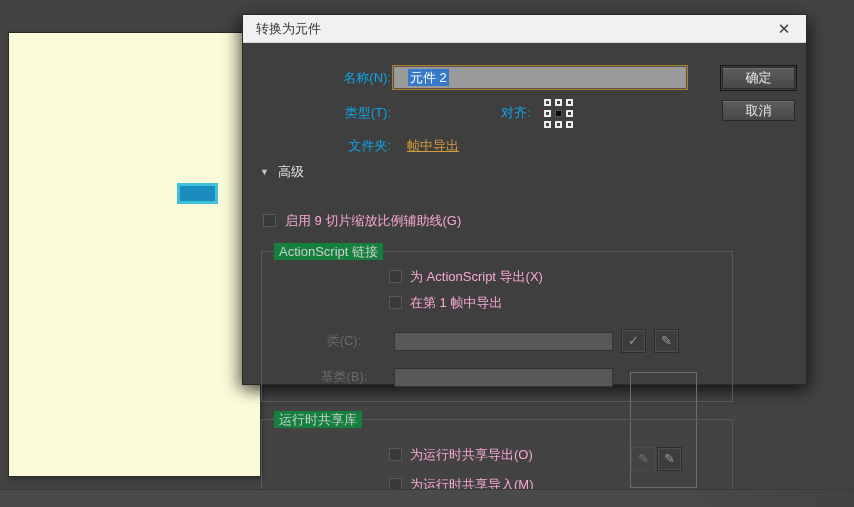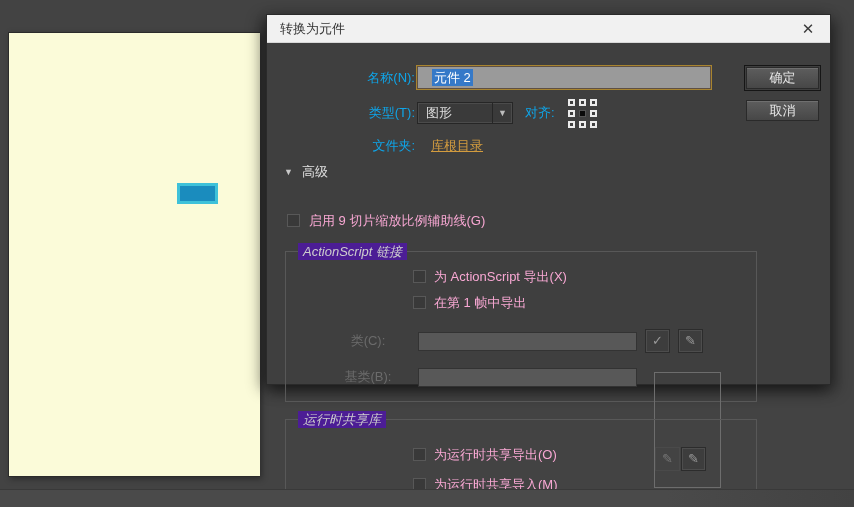"转换为元件" #dialog { left: 266px -> 242px }
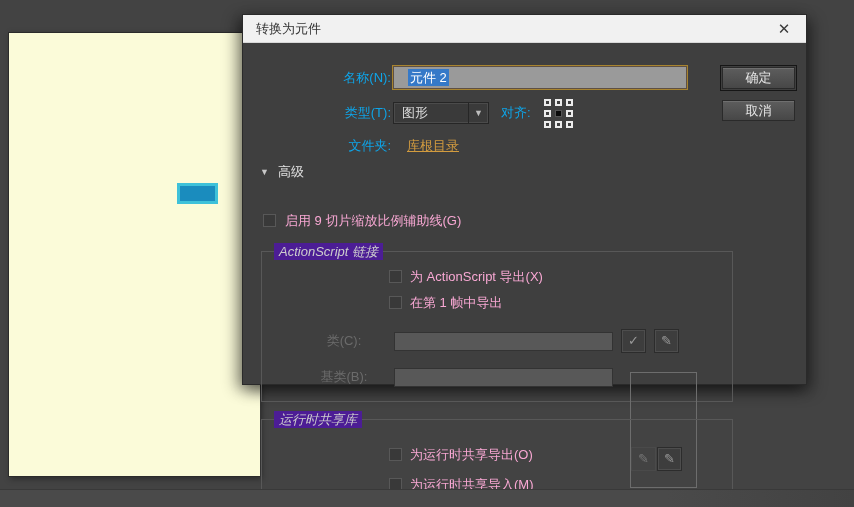"图形" div { html: <div> <span>图形</span> <span>▼</span> </div> -> none }
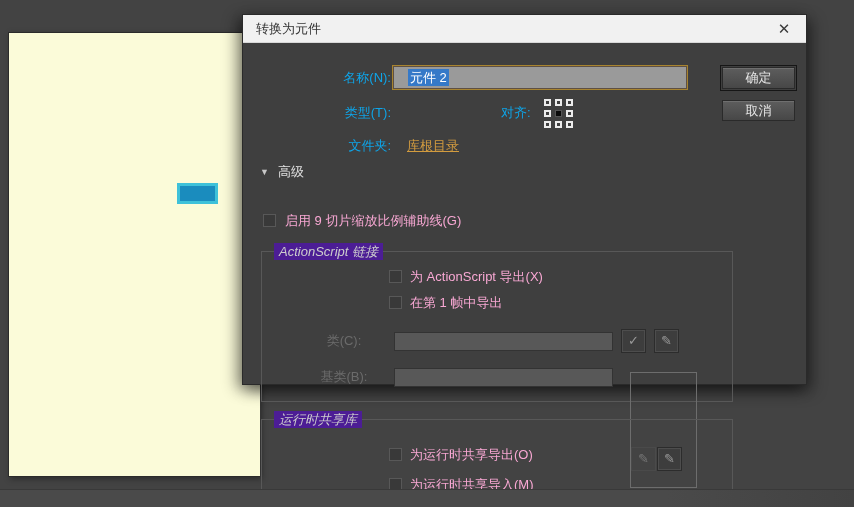"库根目录" span { text: 库根目录 -> 帧中导出 }
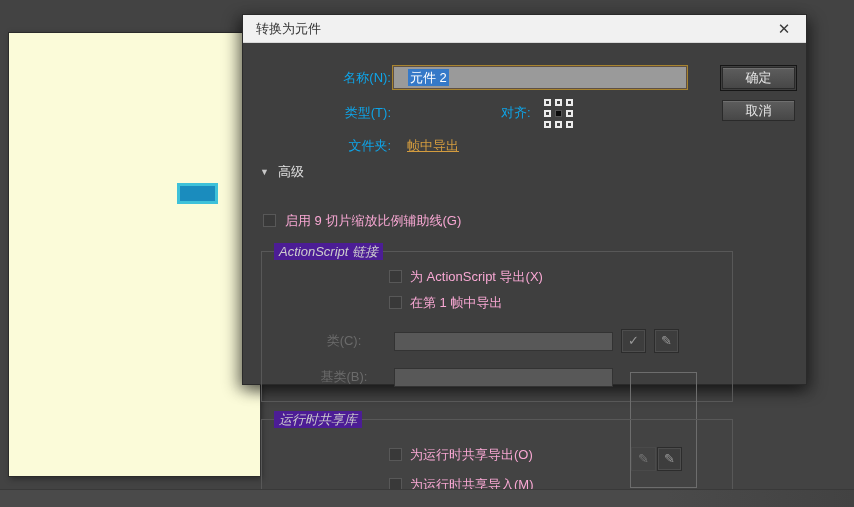"ActionScript 链接" .group .legend { background: #4c1d95 -> #15803d; font-style: italic -> none }
